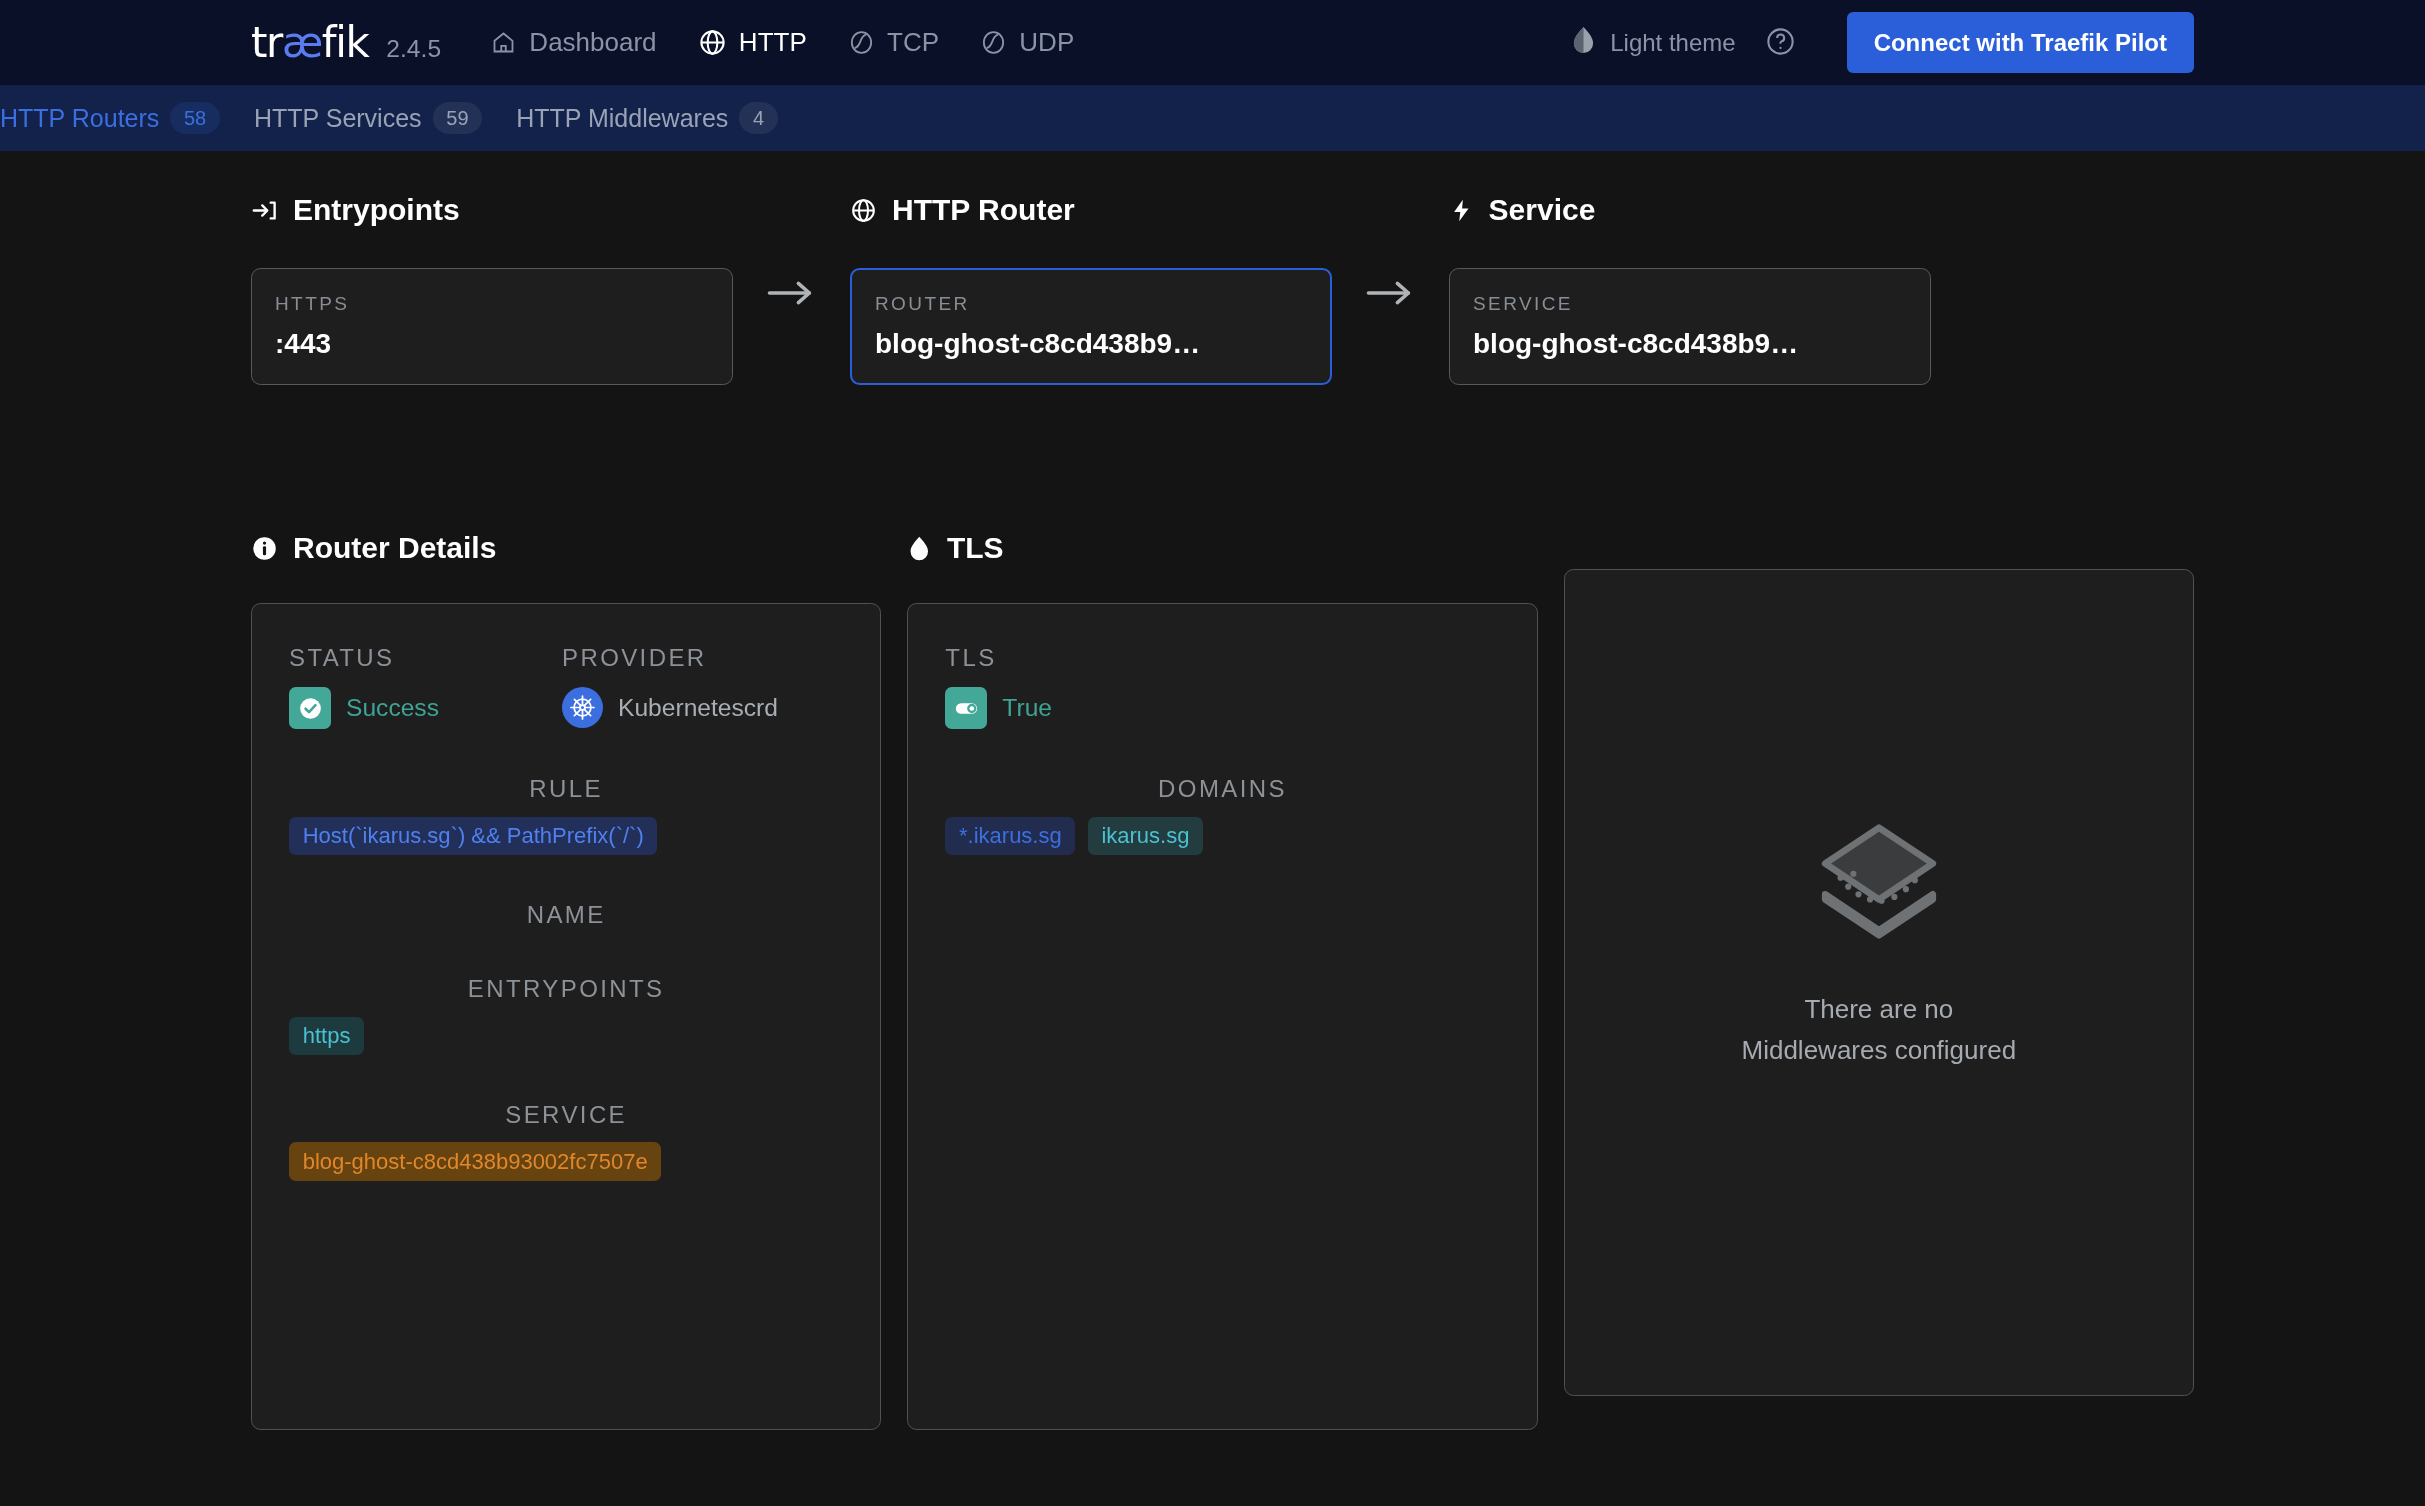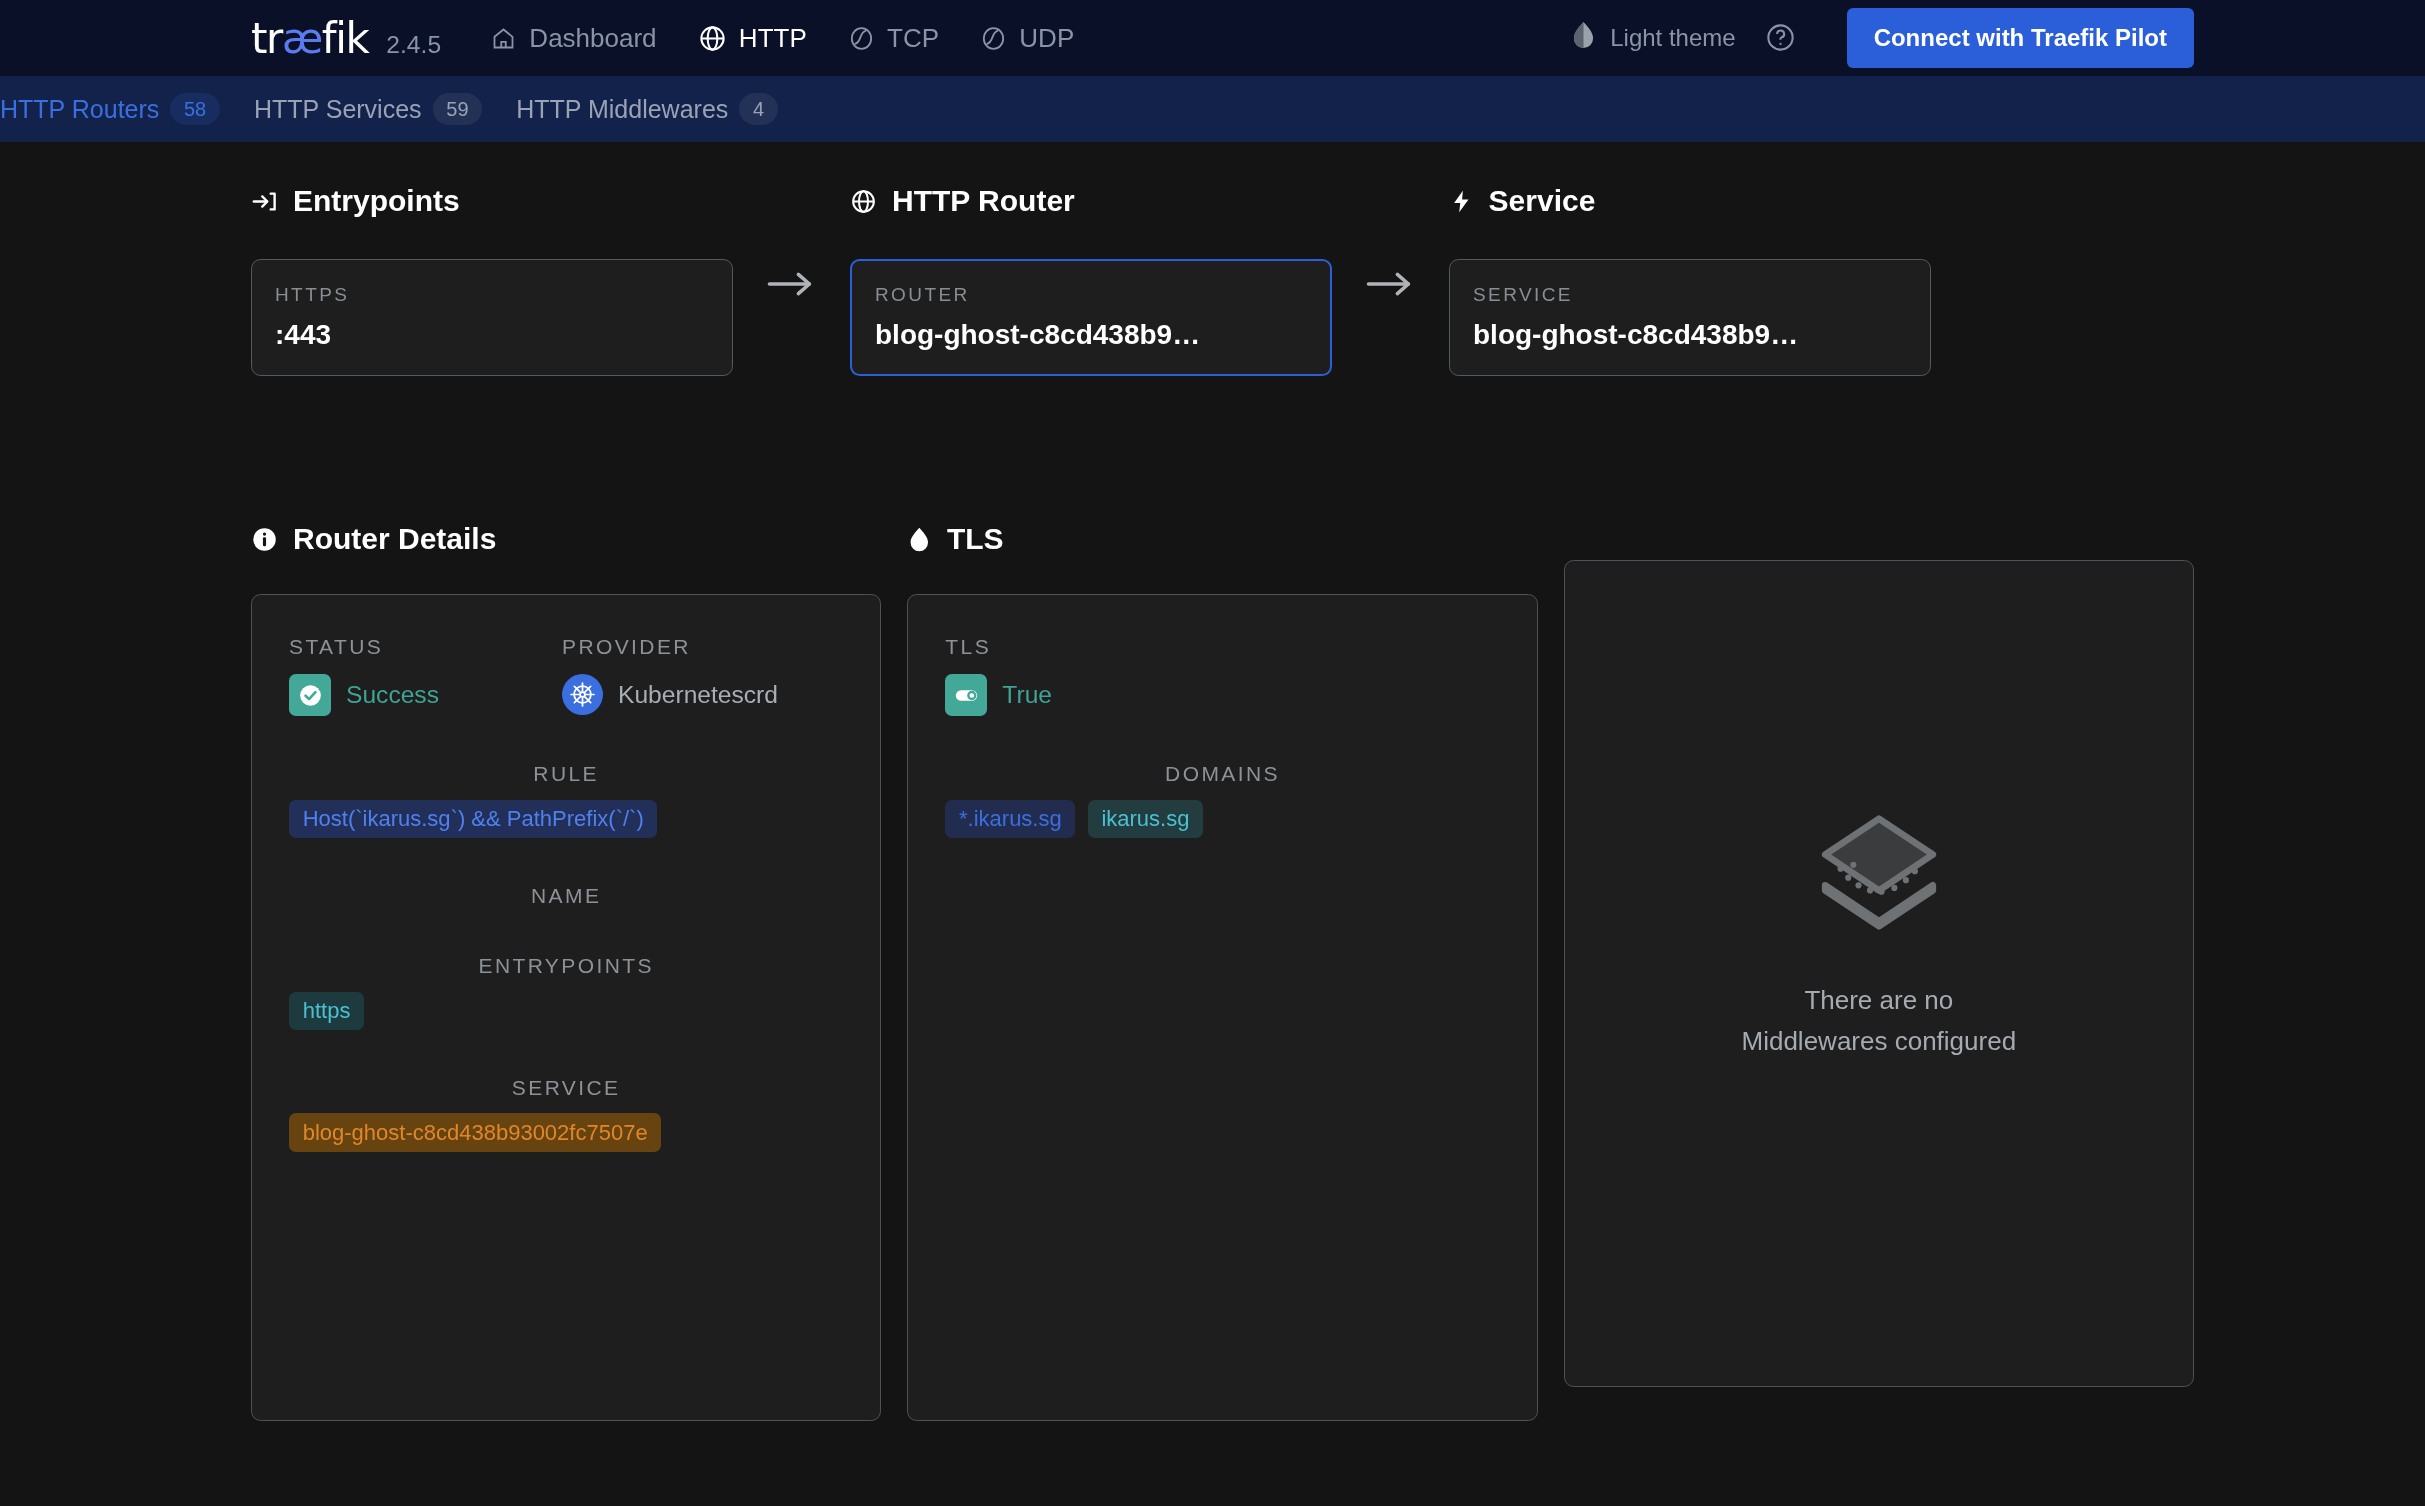"træfik" .header { height: 76px -> 85px }
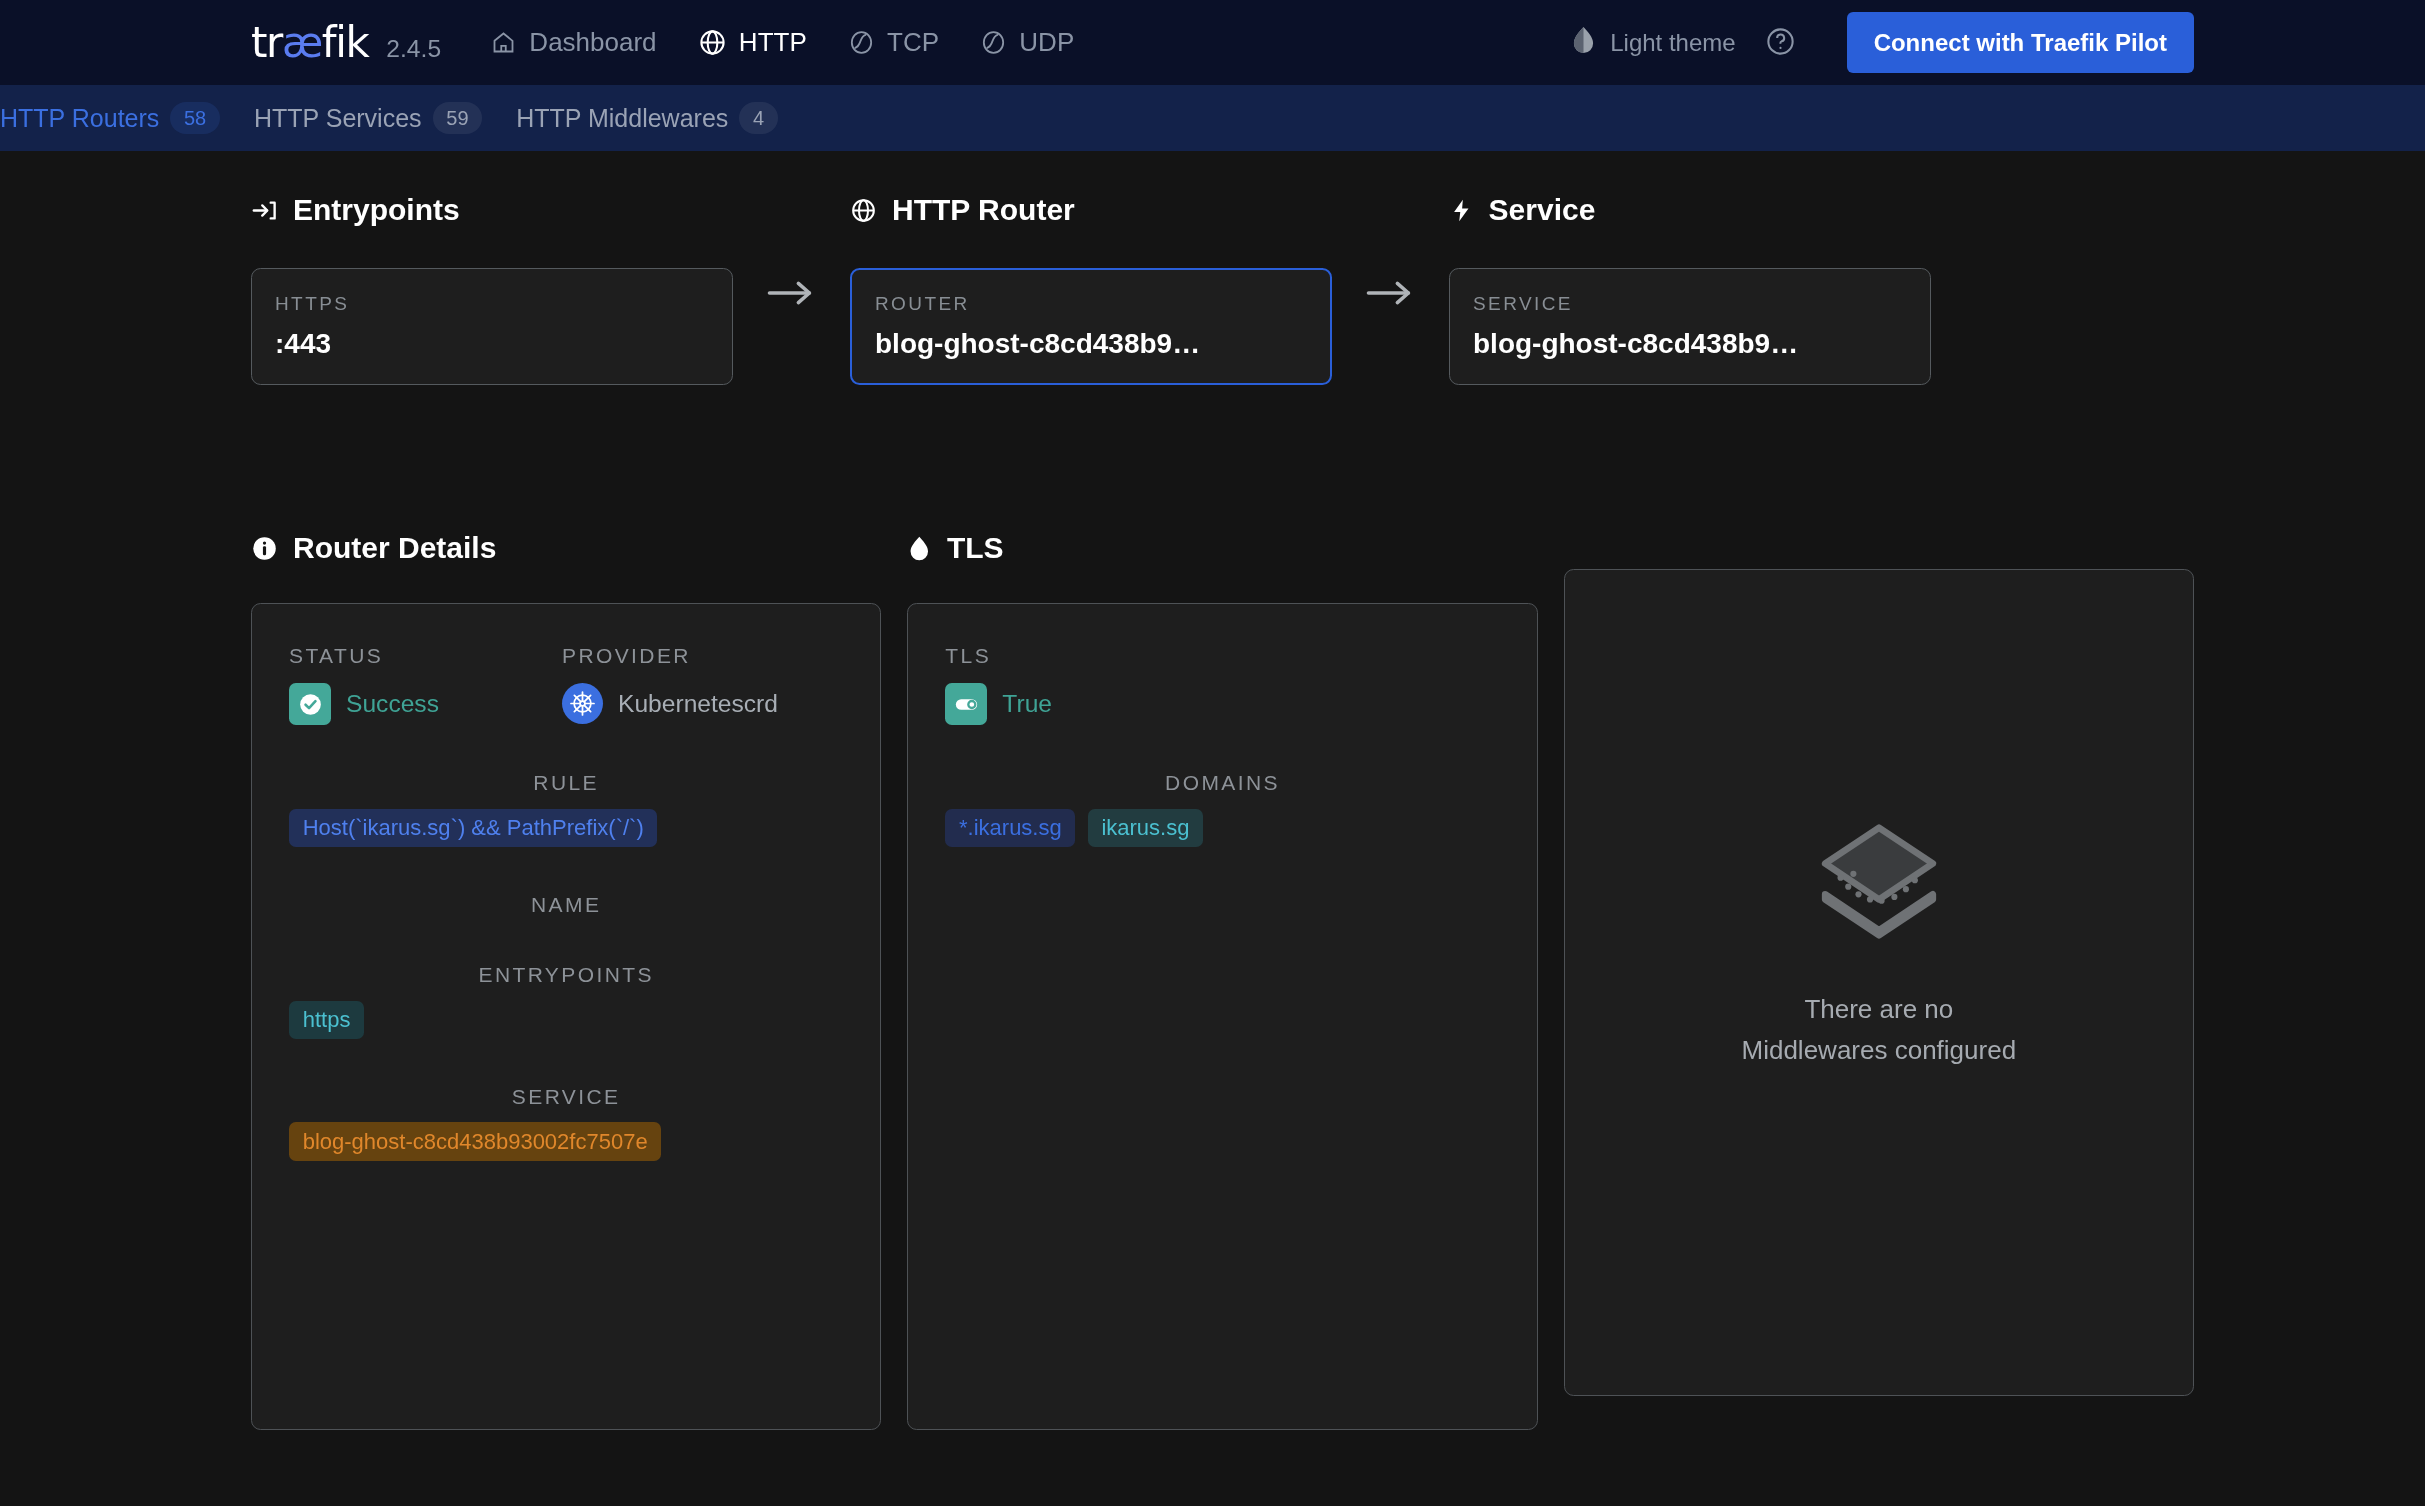"STATUS" .field-label { font-size: 21px -> 24px }
